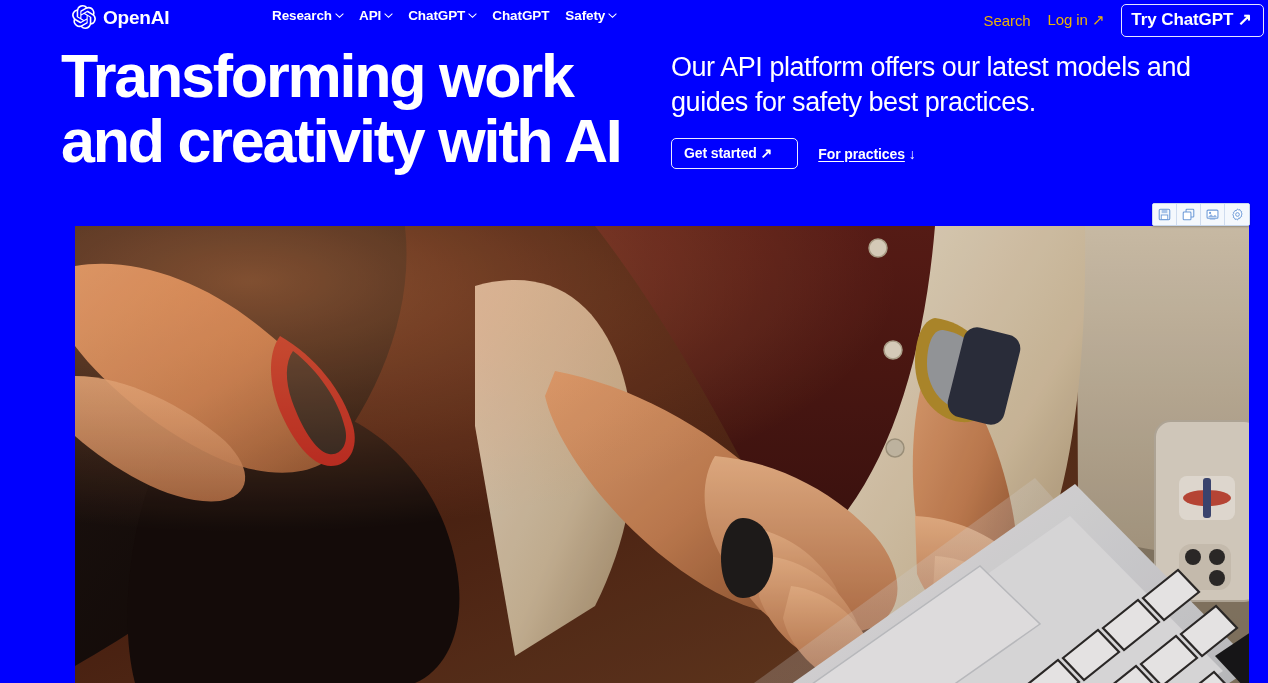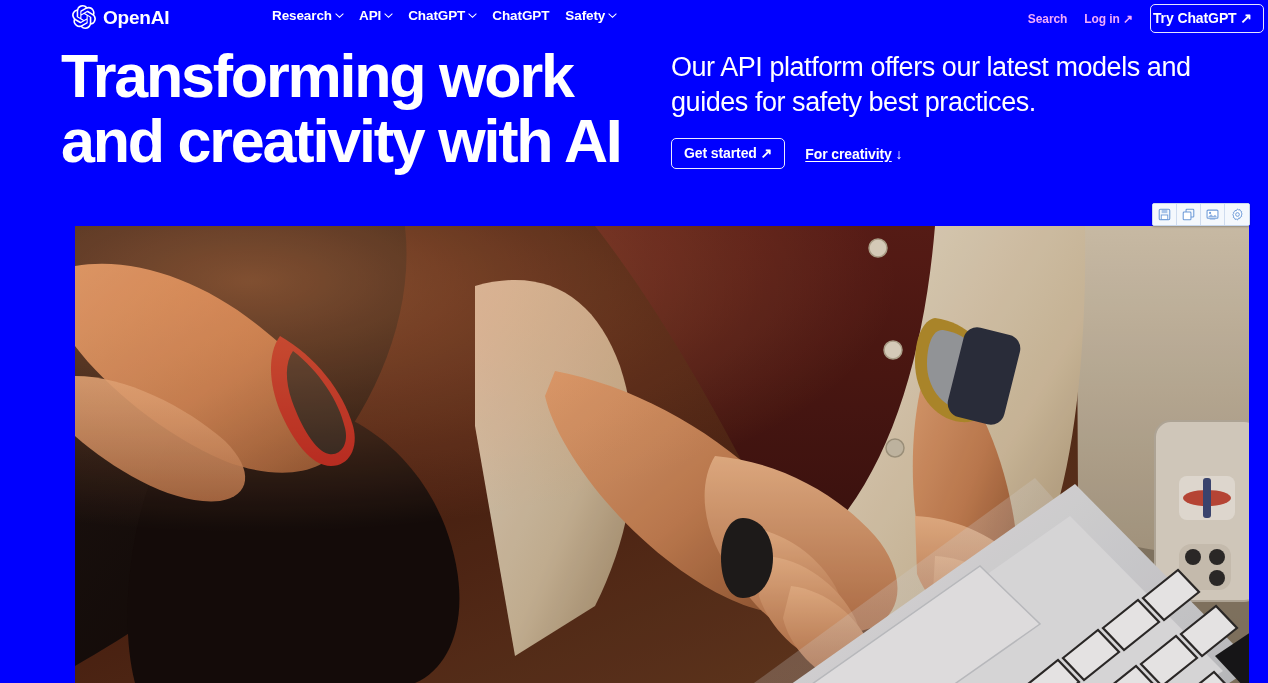"Search" .nav-link { color: #f0abfc -> #eab308; font-size: 12px -> 15px; font-weight: 700 -> 400 }
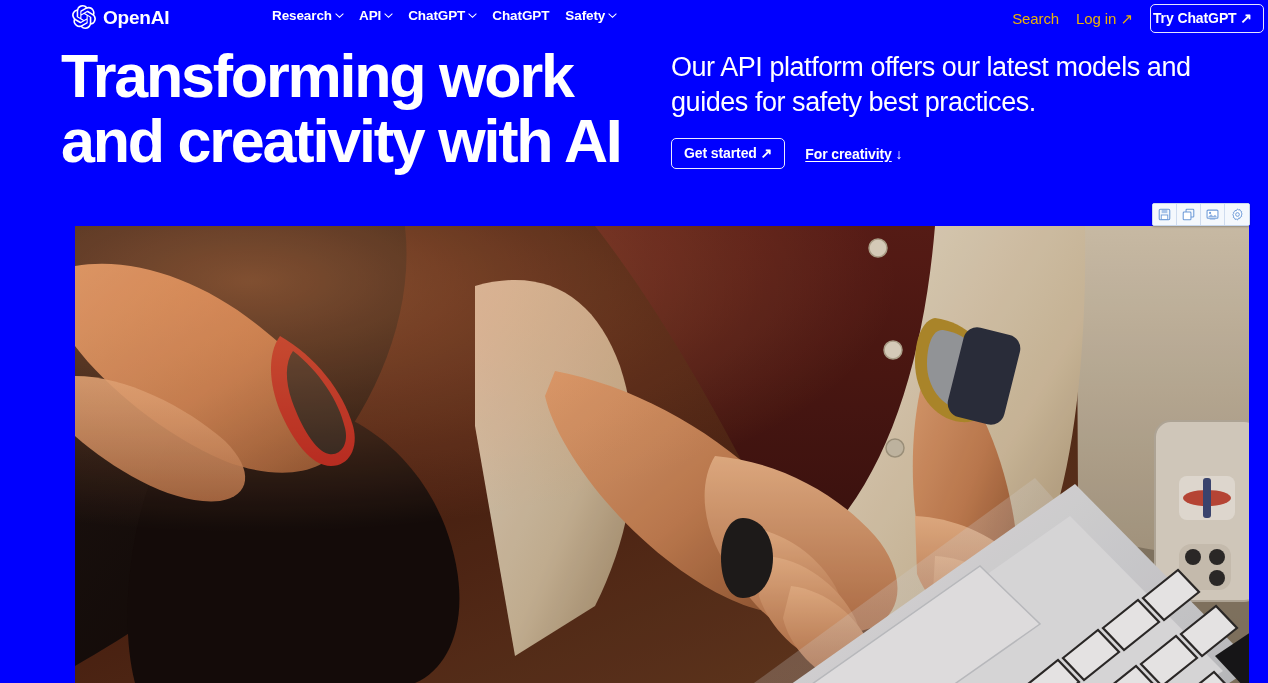"Try ChatGPT ↗" .nav-cta { font-size: 14px -> 17px; padding: 5px 11px 6px 2px -> 5px 11px 6px 9px }
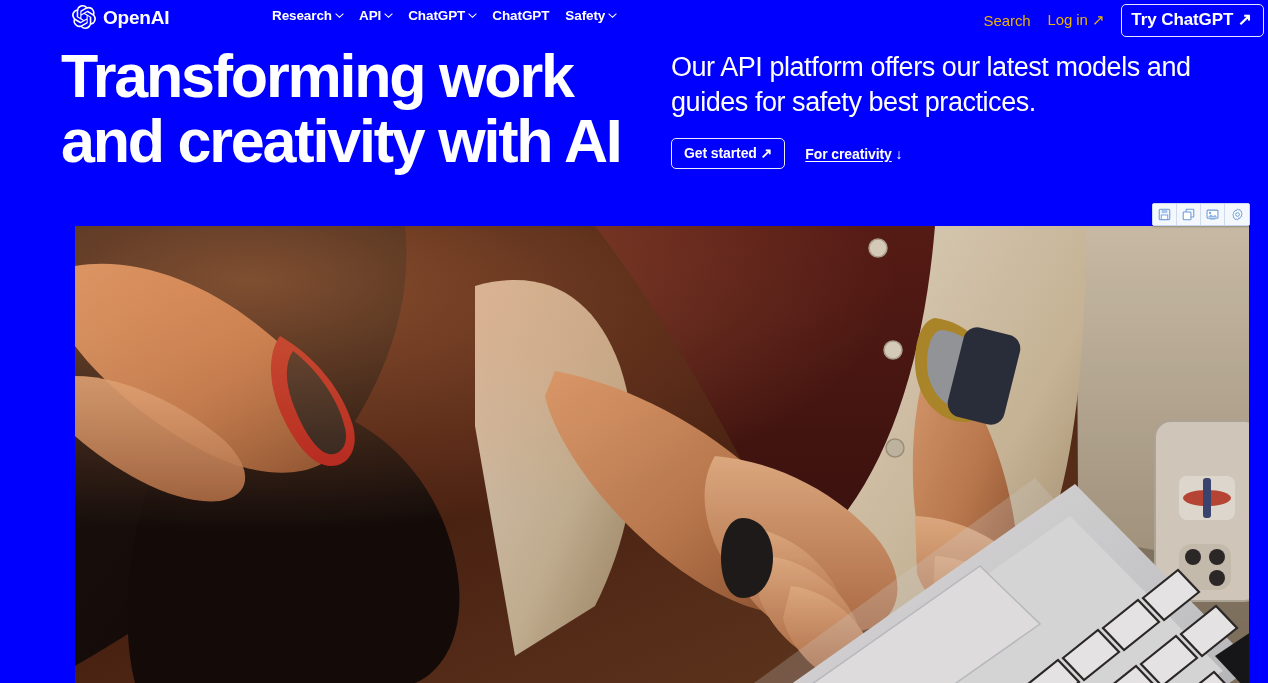"Get started ↗" .btn-outline { padding: 6px 12px 7px 12px -> 6px 25px 7px 12px }
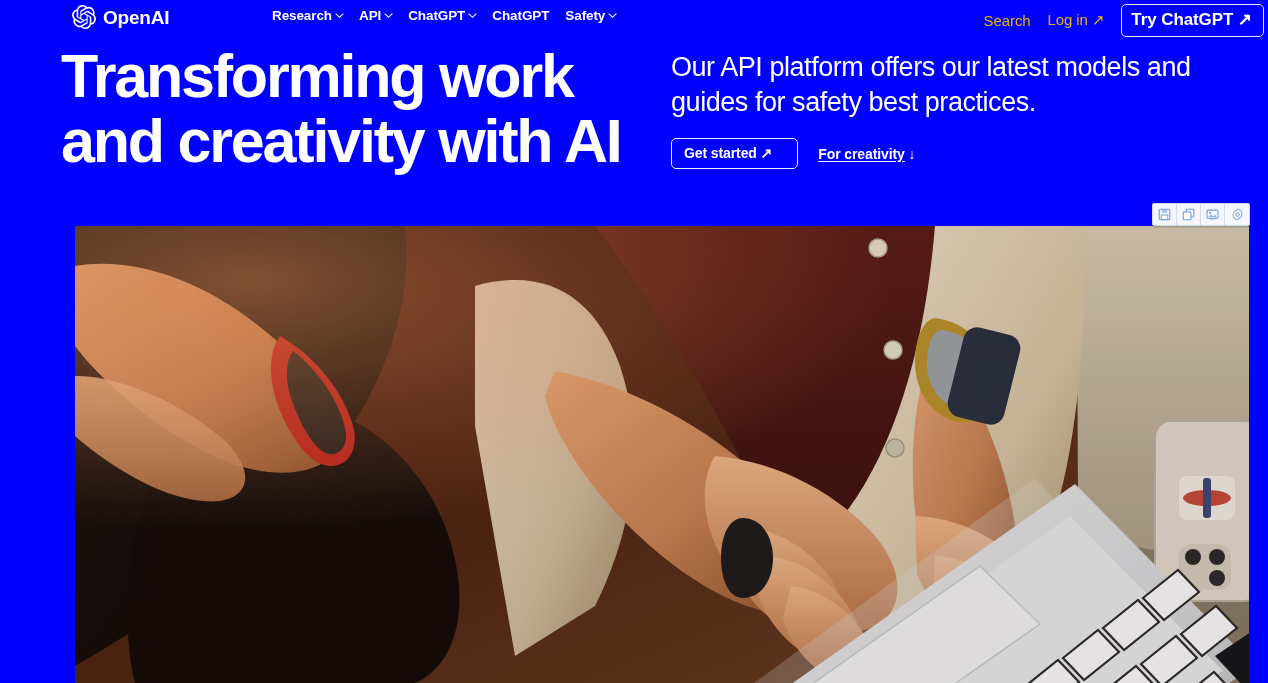"For creativity" span.ul { text: creativity -> practices }
